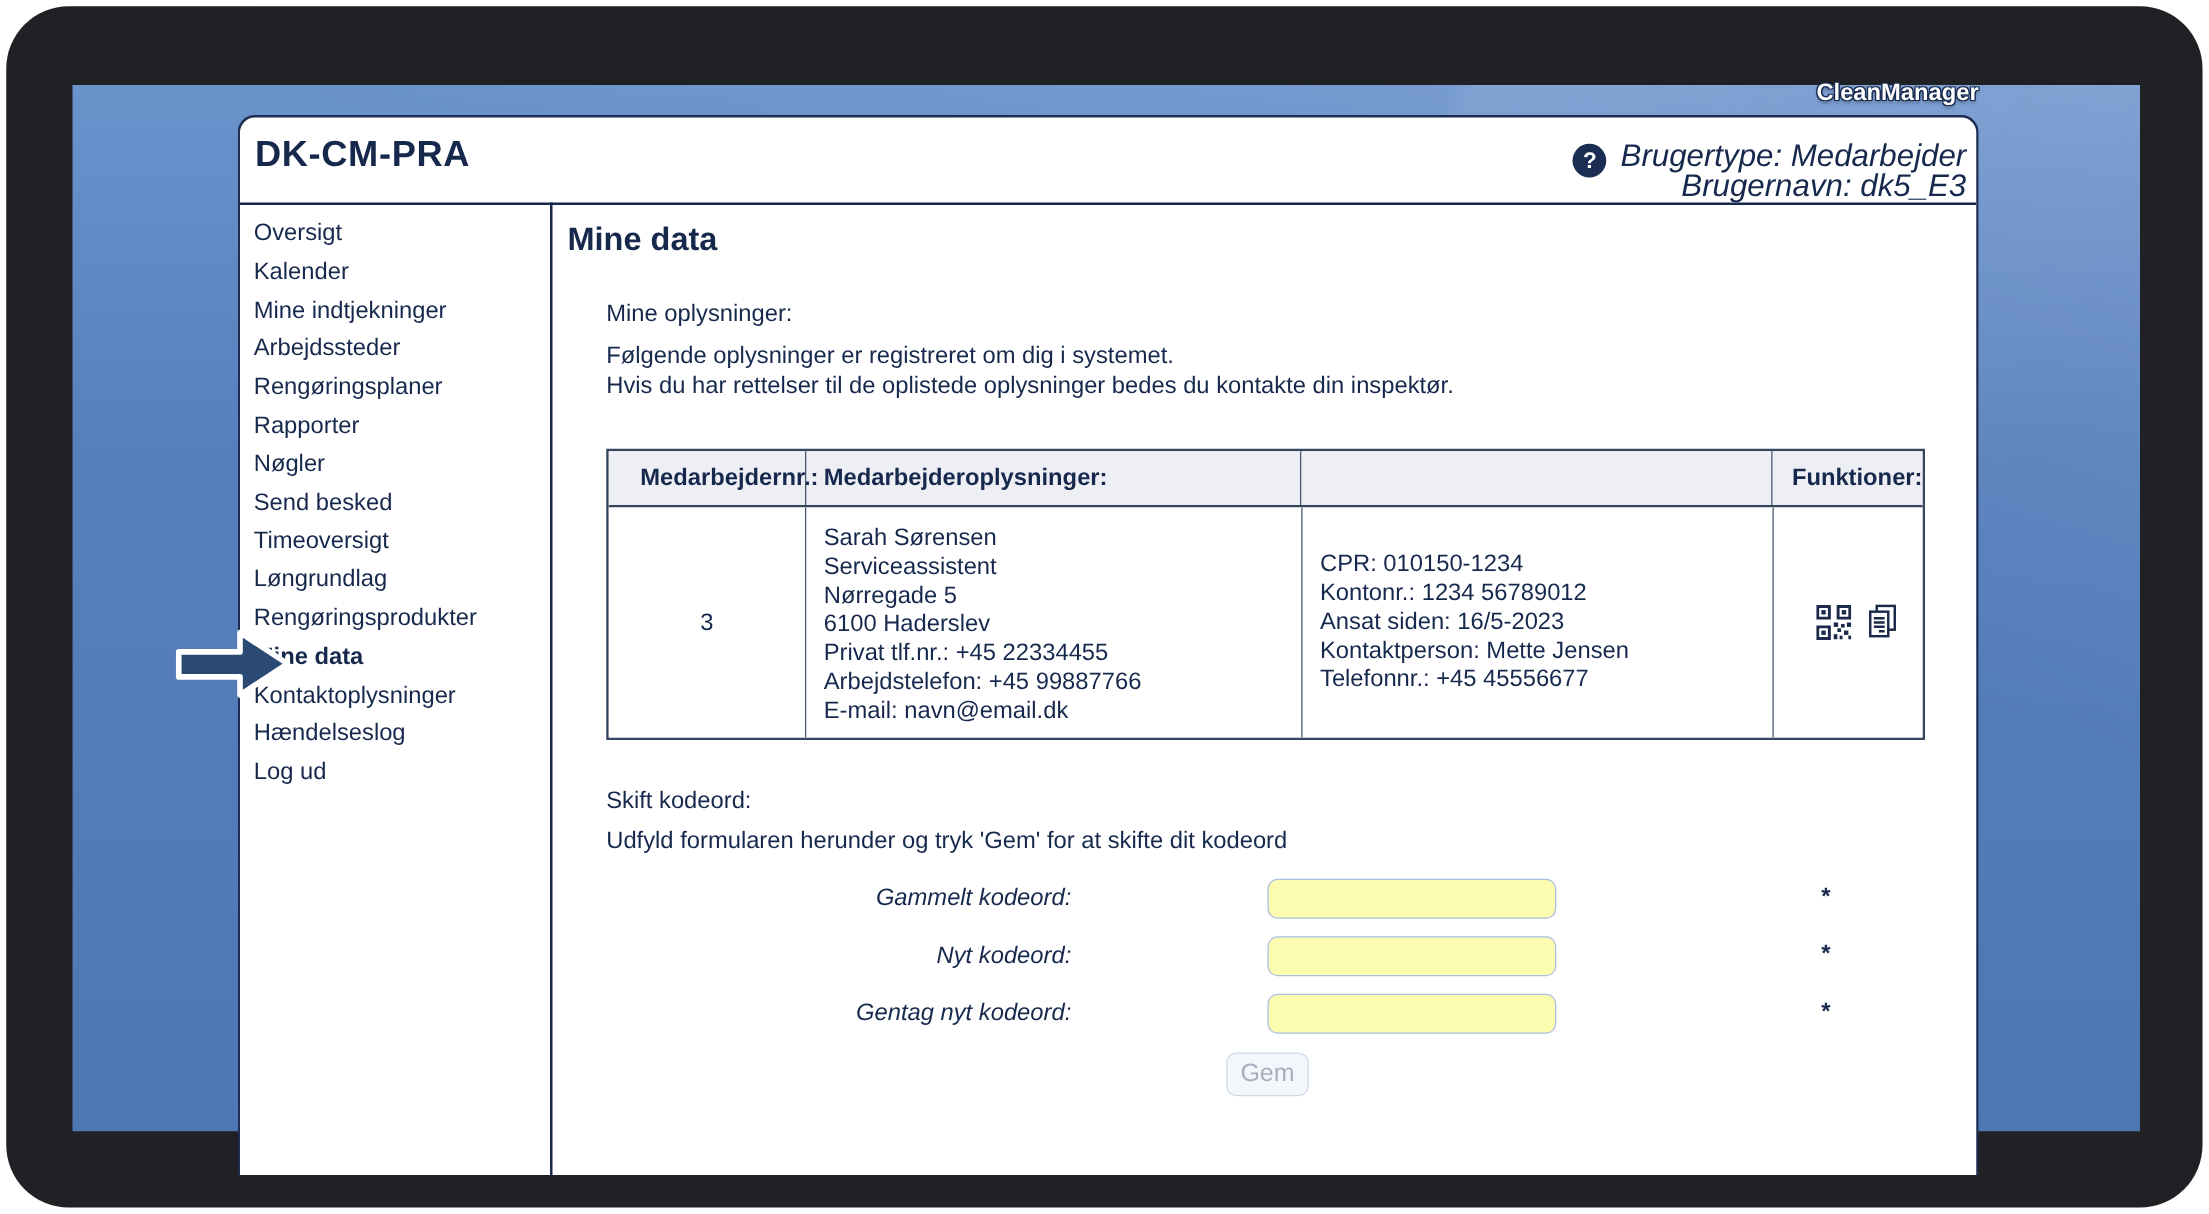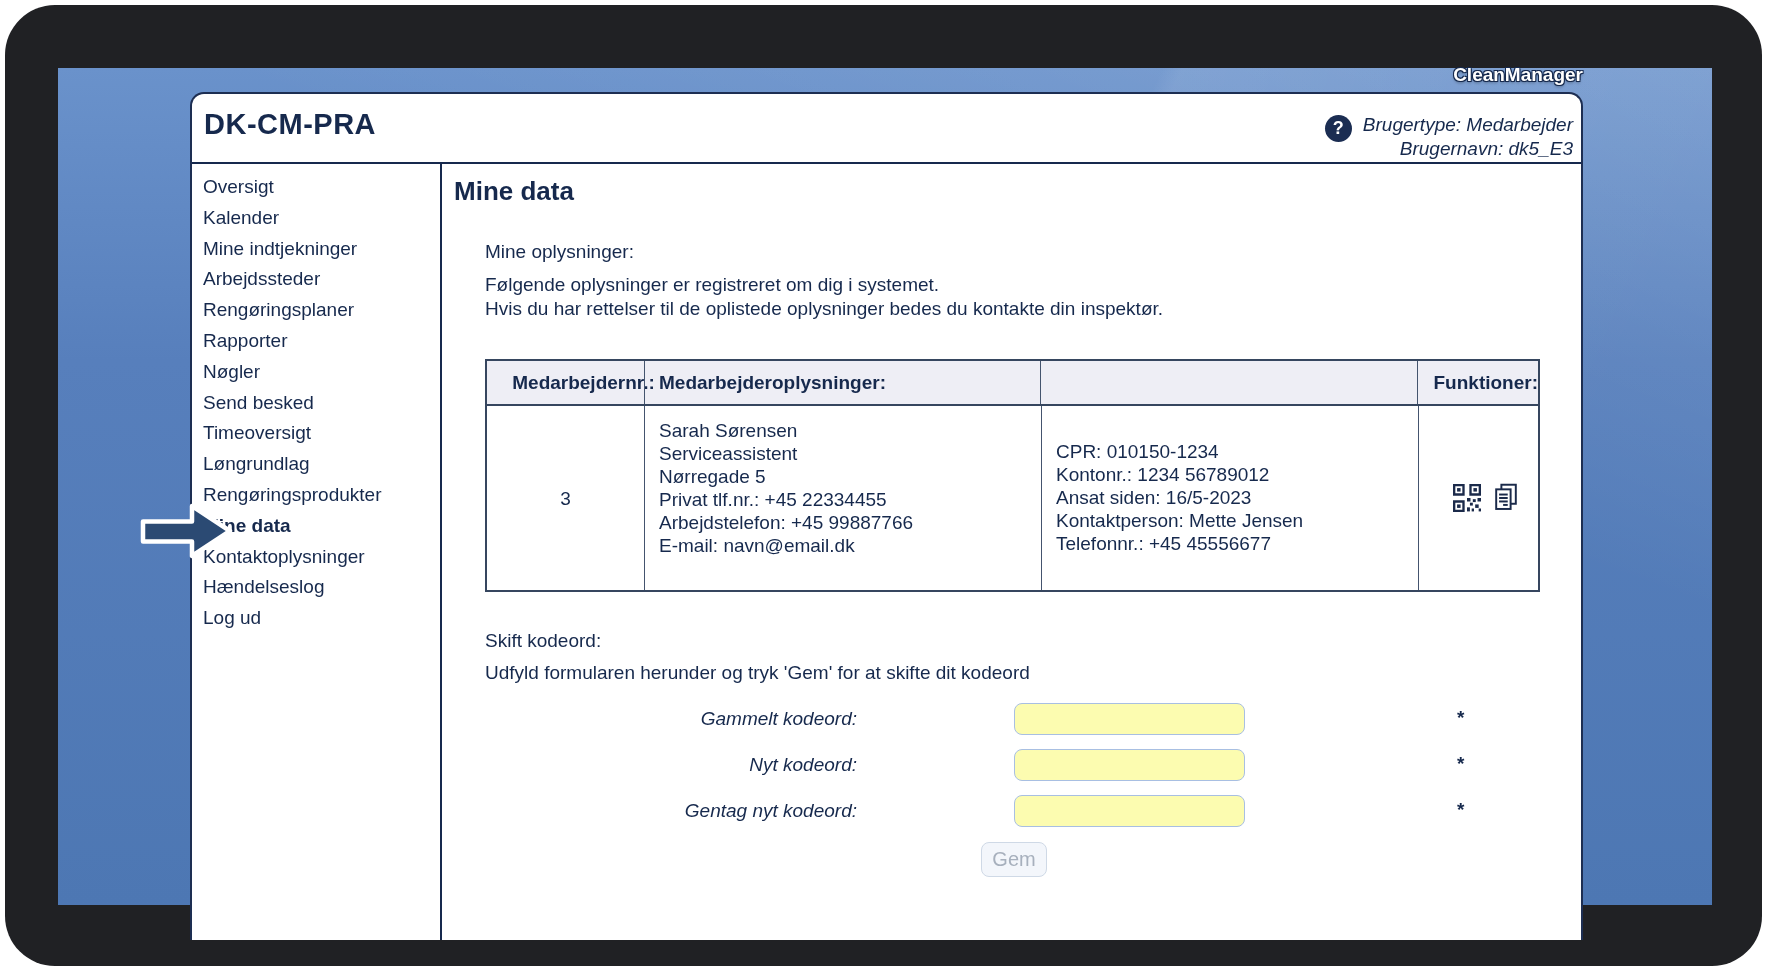"Brugertype: Medarbejder" .user-lines { font-size: 19px -> 25px }
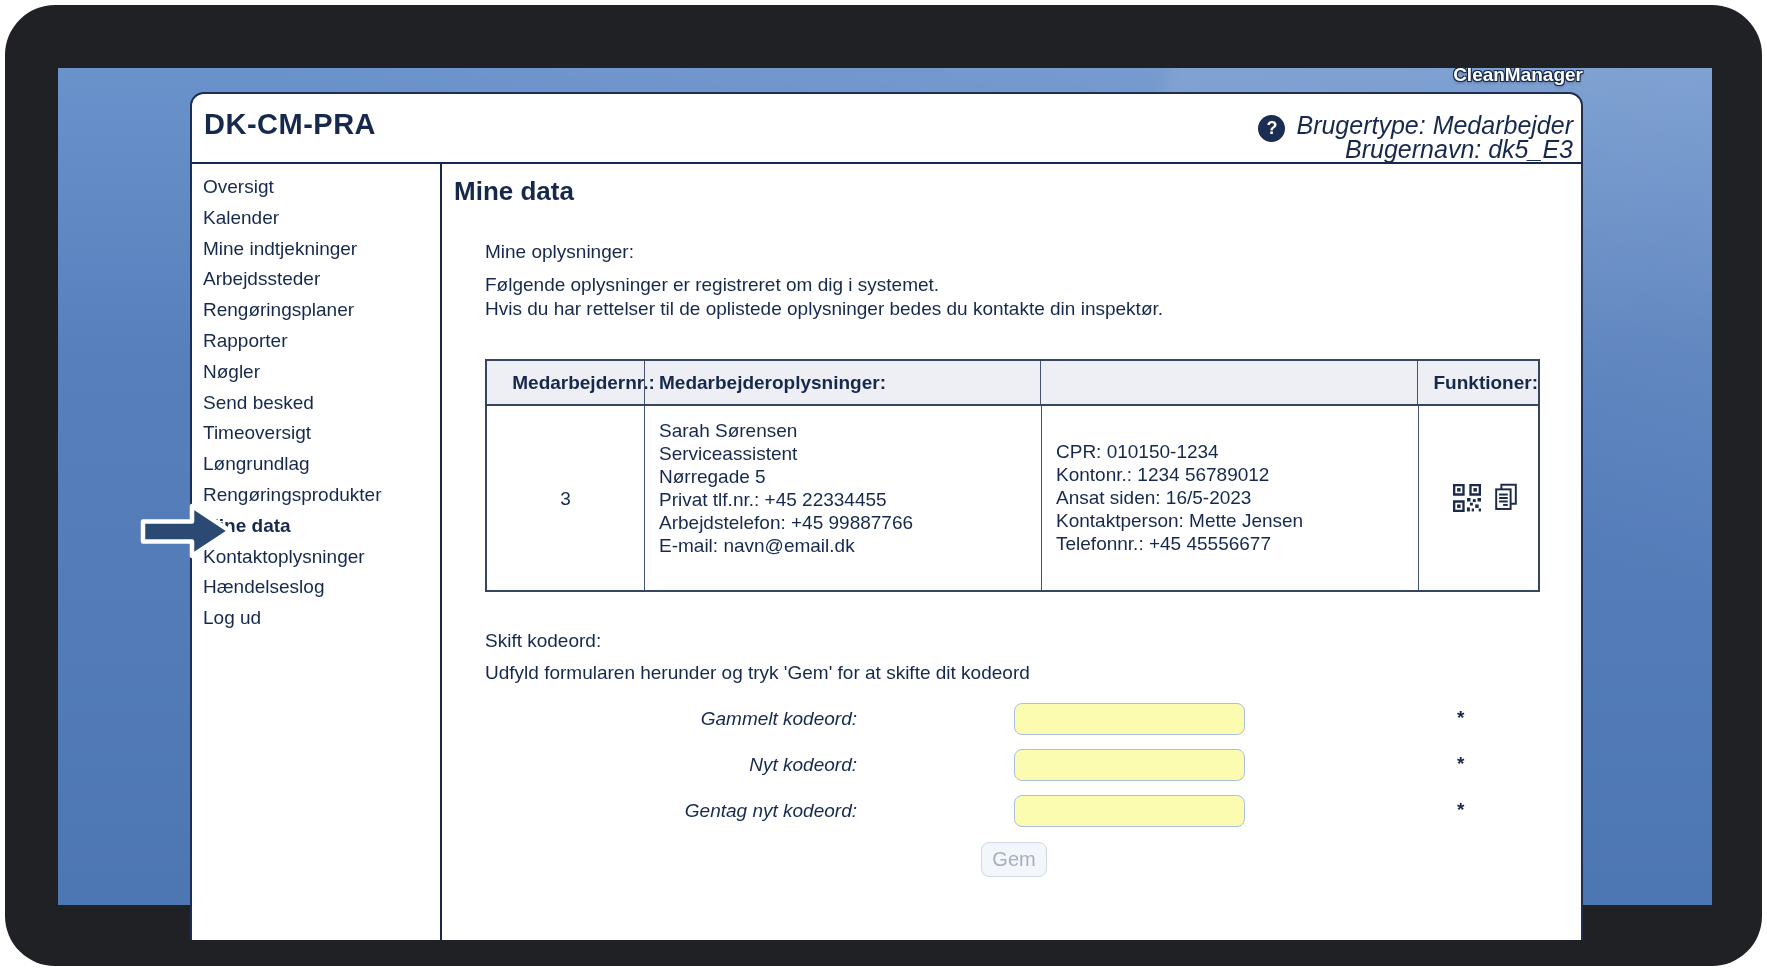"6100 Haderslev" div { html: none -> <div>6100 Haderslev</div> }
